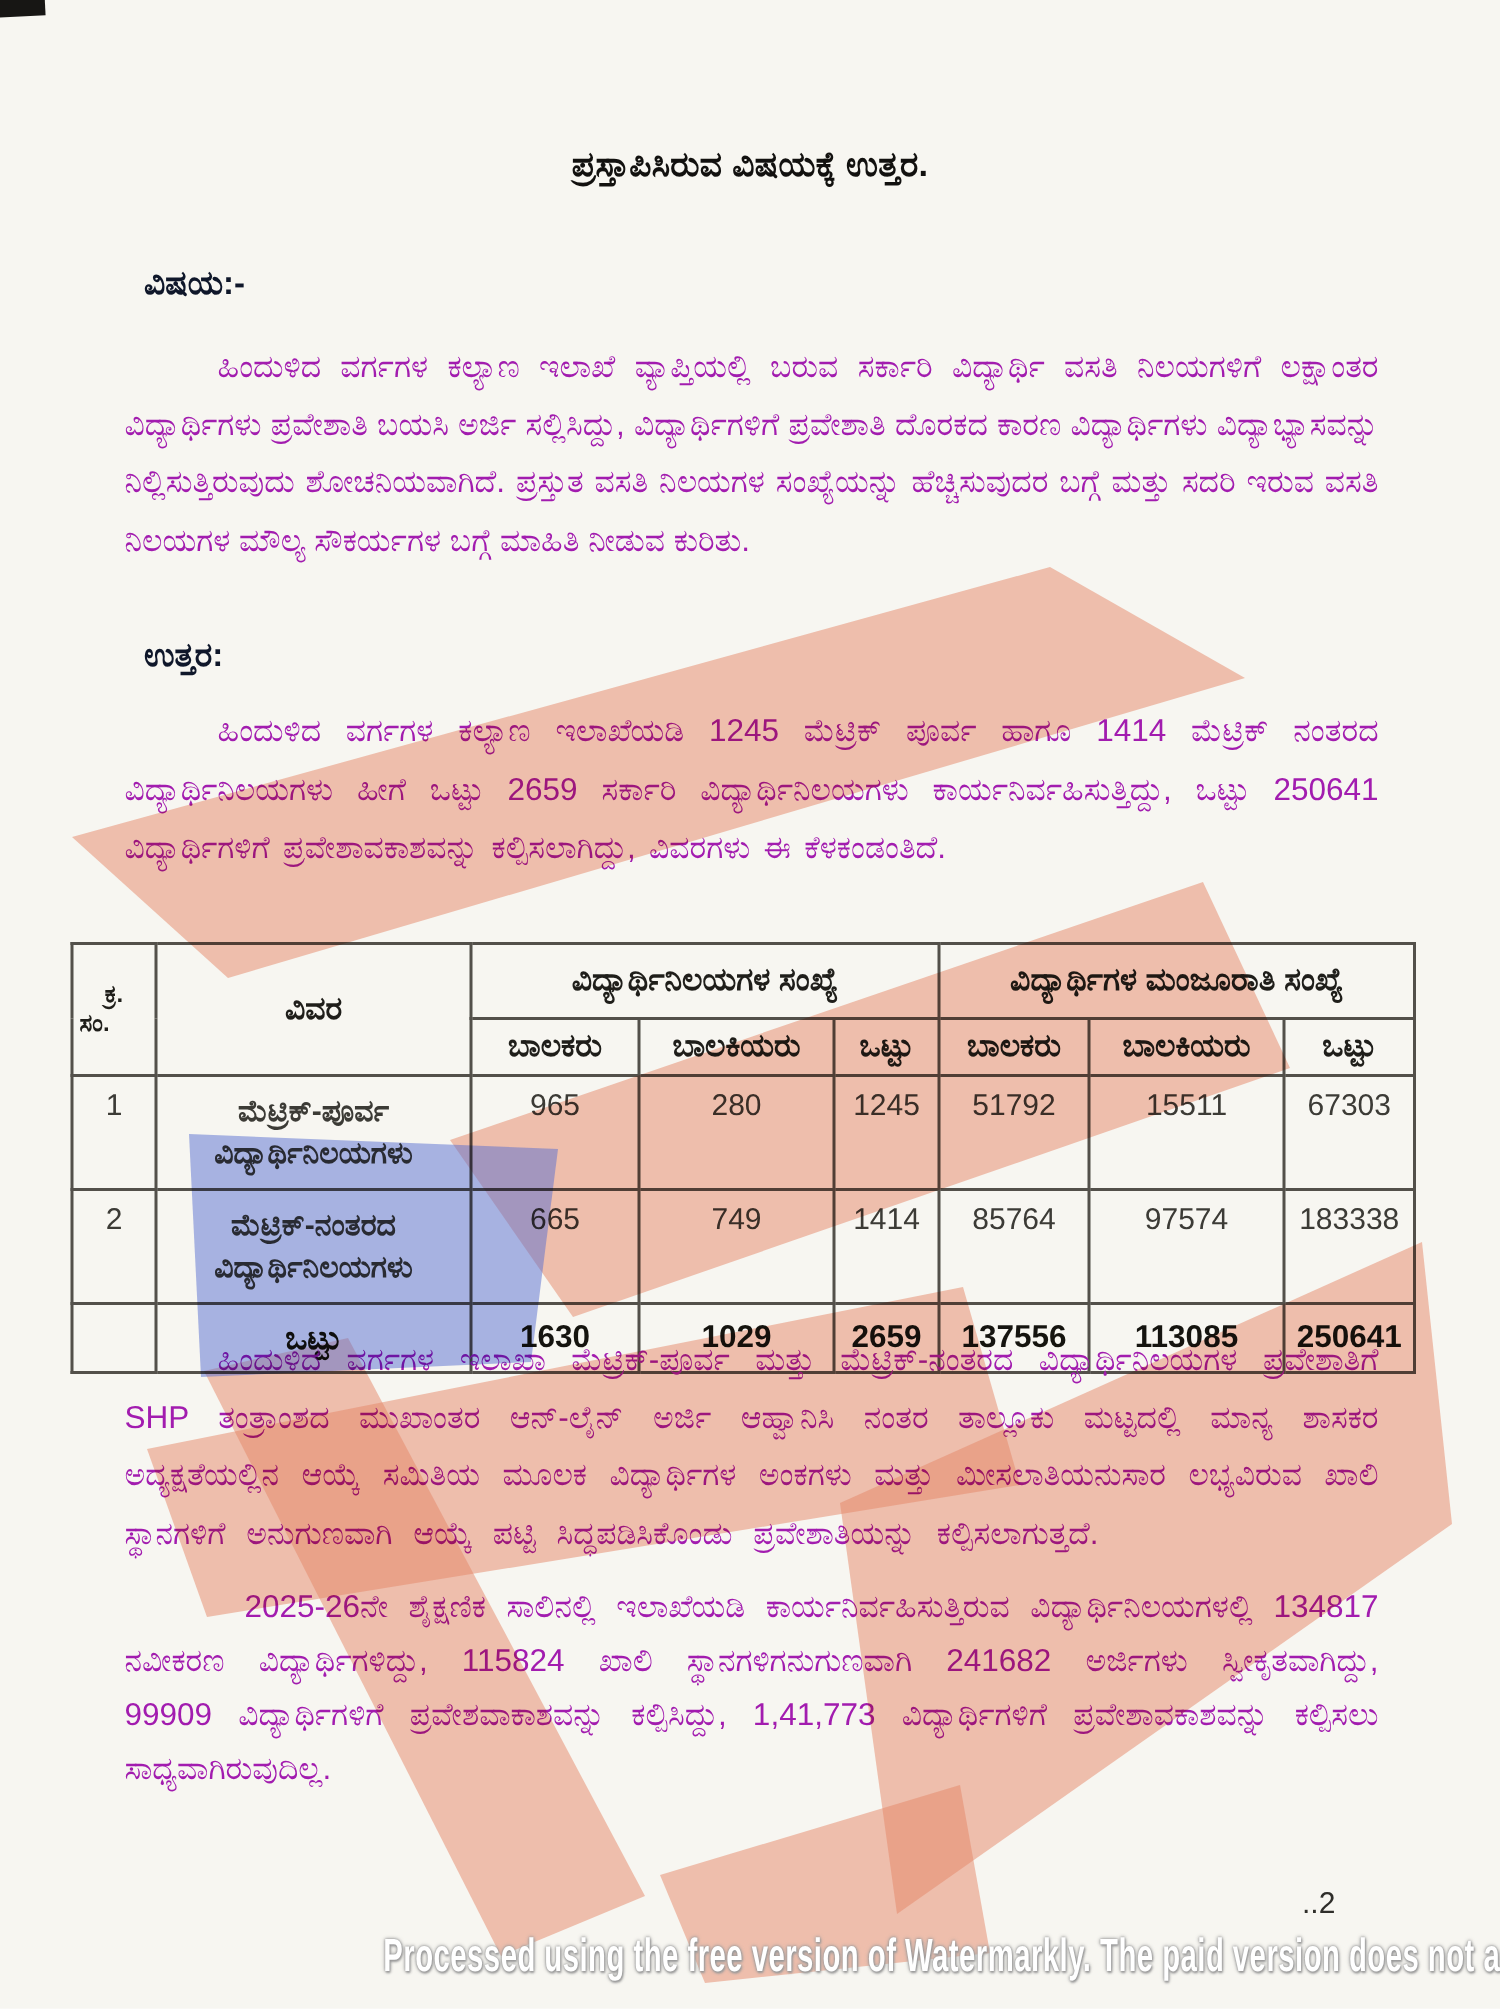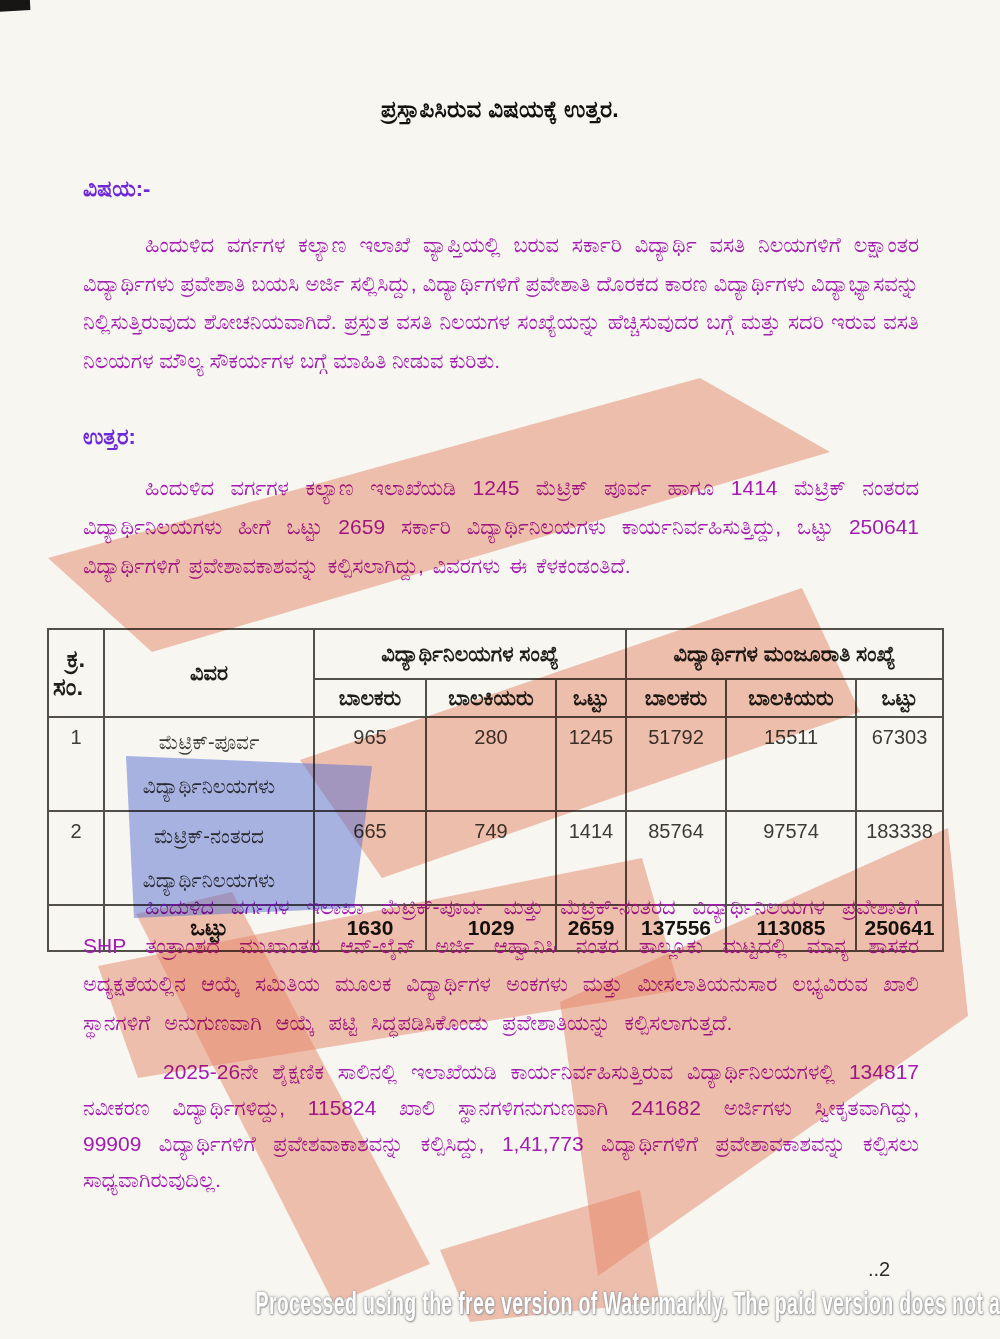"ವಿಷಯ:-" .label { color: #6d28d9 -> #0f172a; left: 83px -> 96px }
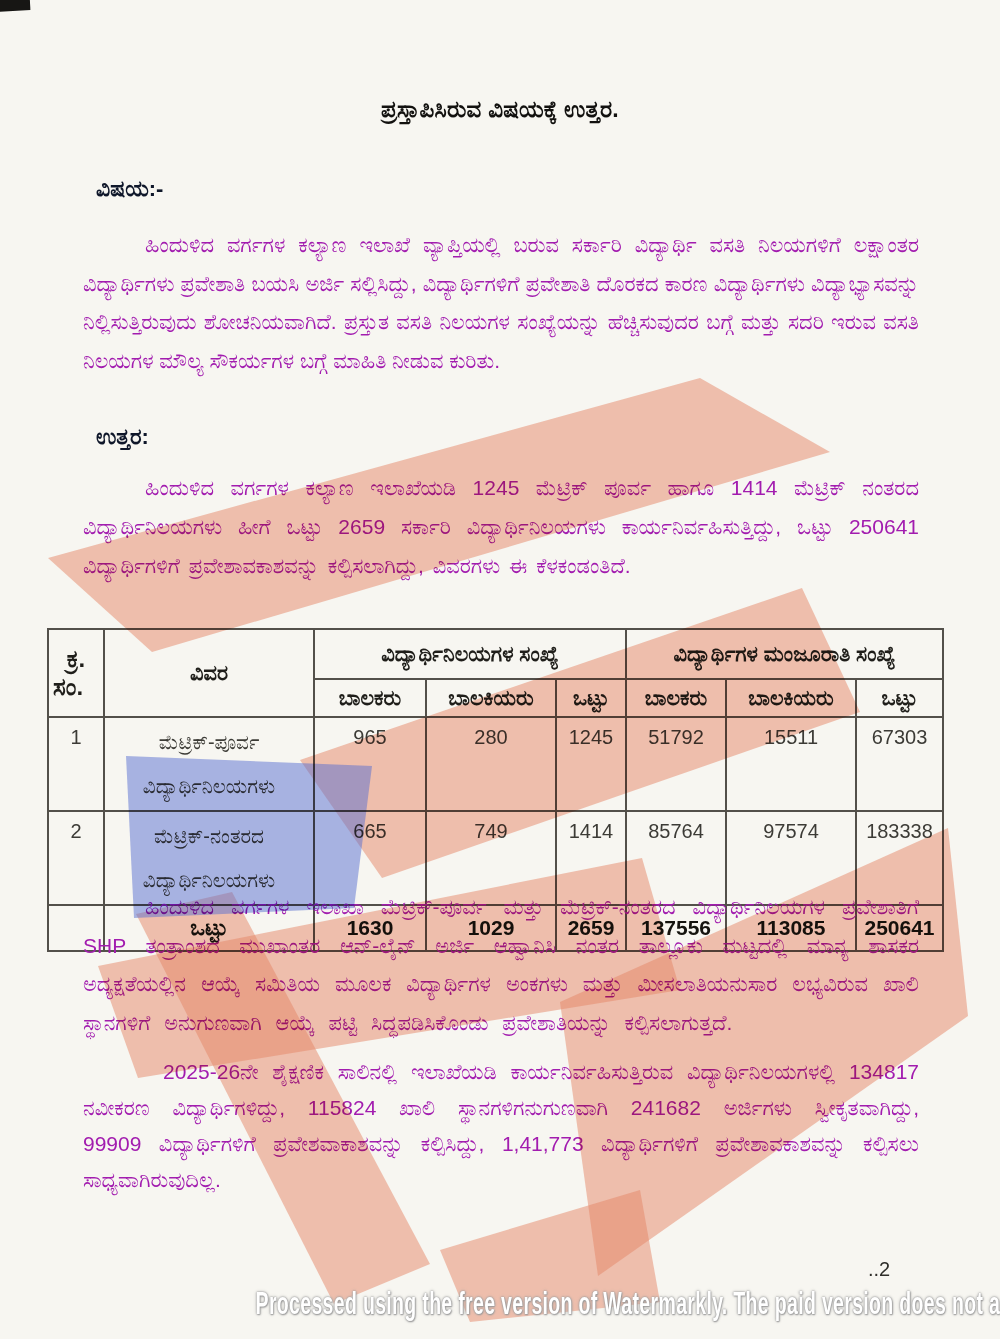"ಕ್ರ." th { font-size: 24px -> 16px }
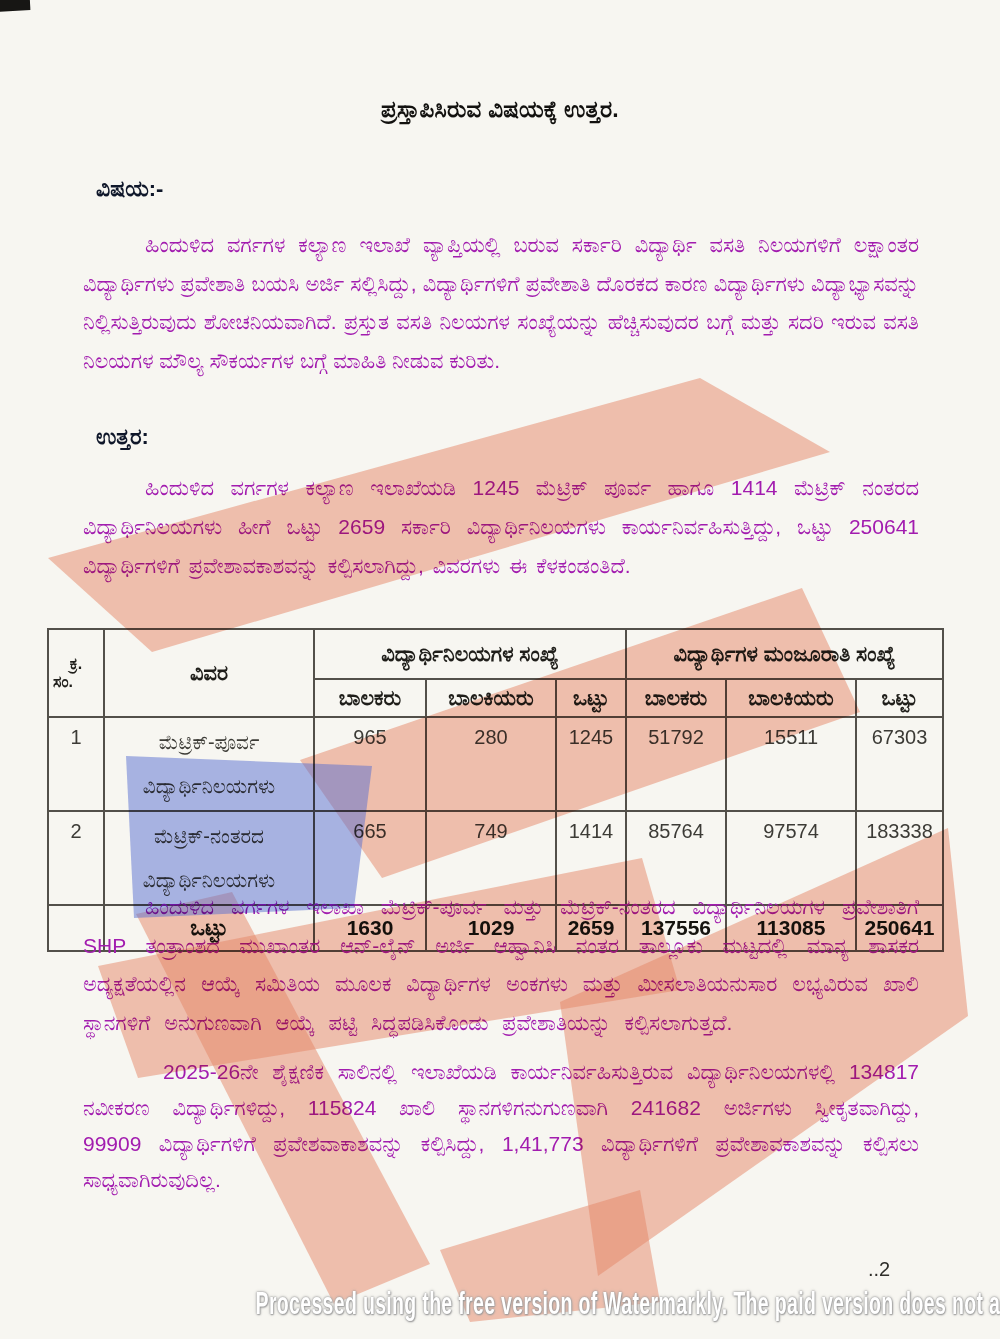"ಮೆಟ್ರಿಕ್-ಪೂರ್ವ ವಿದ್ಯಾರ್ಥಿನಿಲಯಗಳು" td.details { font-weight: normal -> bold; line-height: 44px -> 28px }
